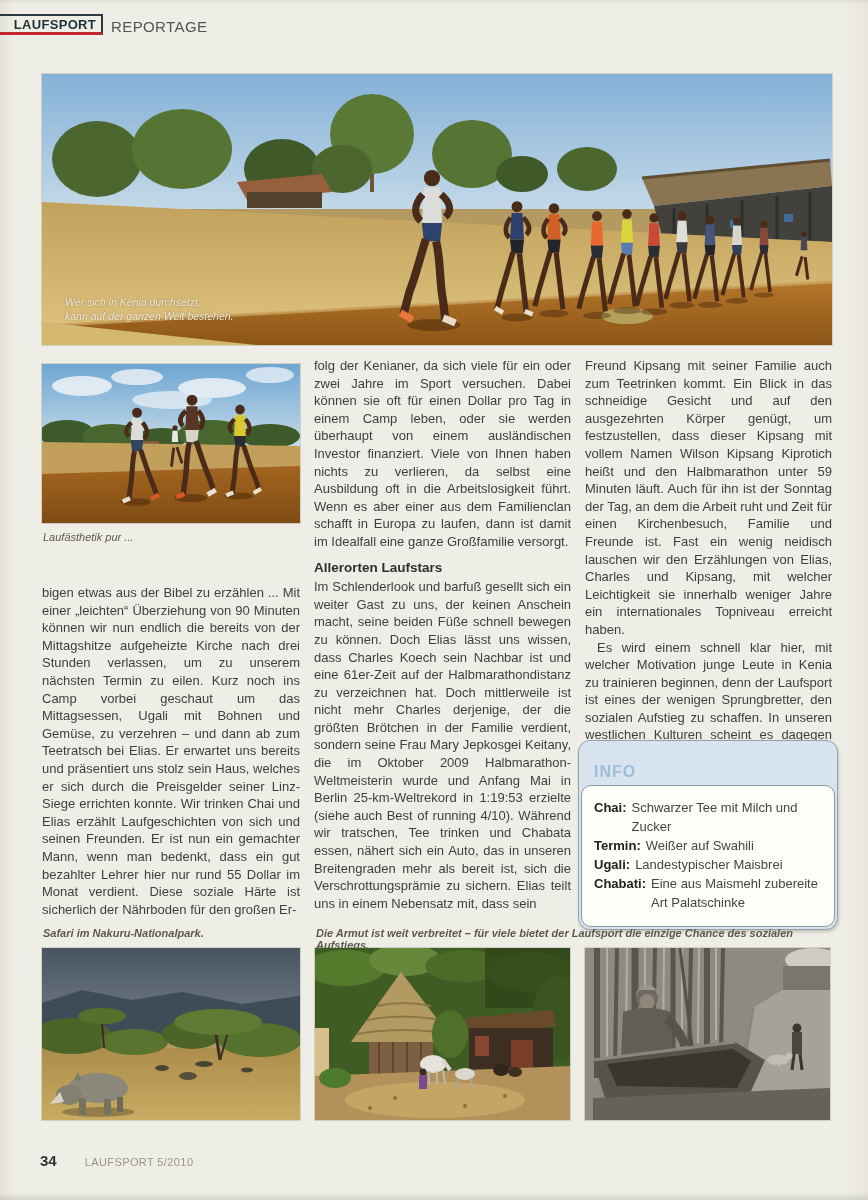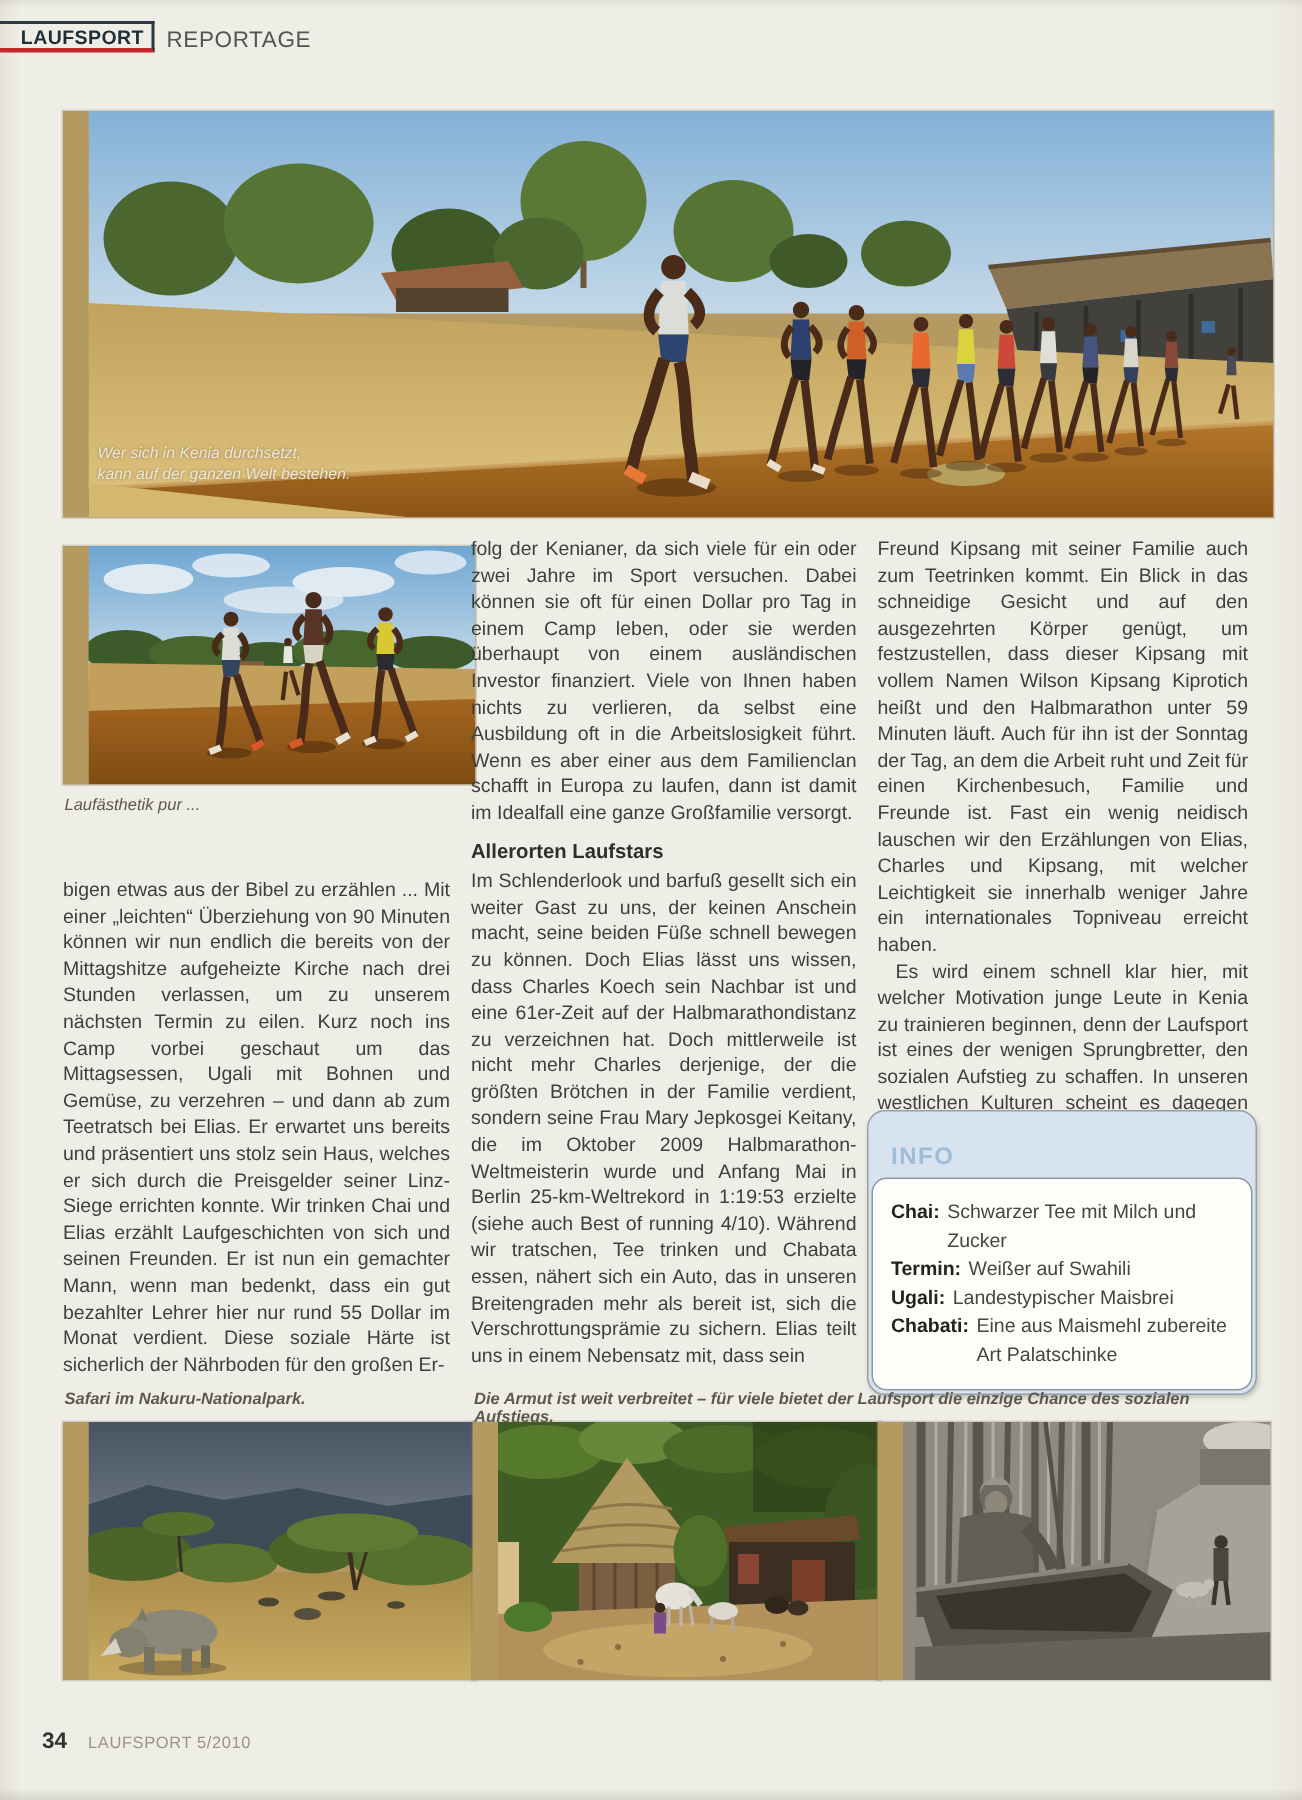"Wer sich in Kenia durchsetzt," .photo { padding-left: 17px -> none }
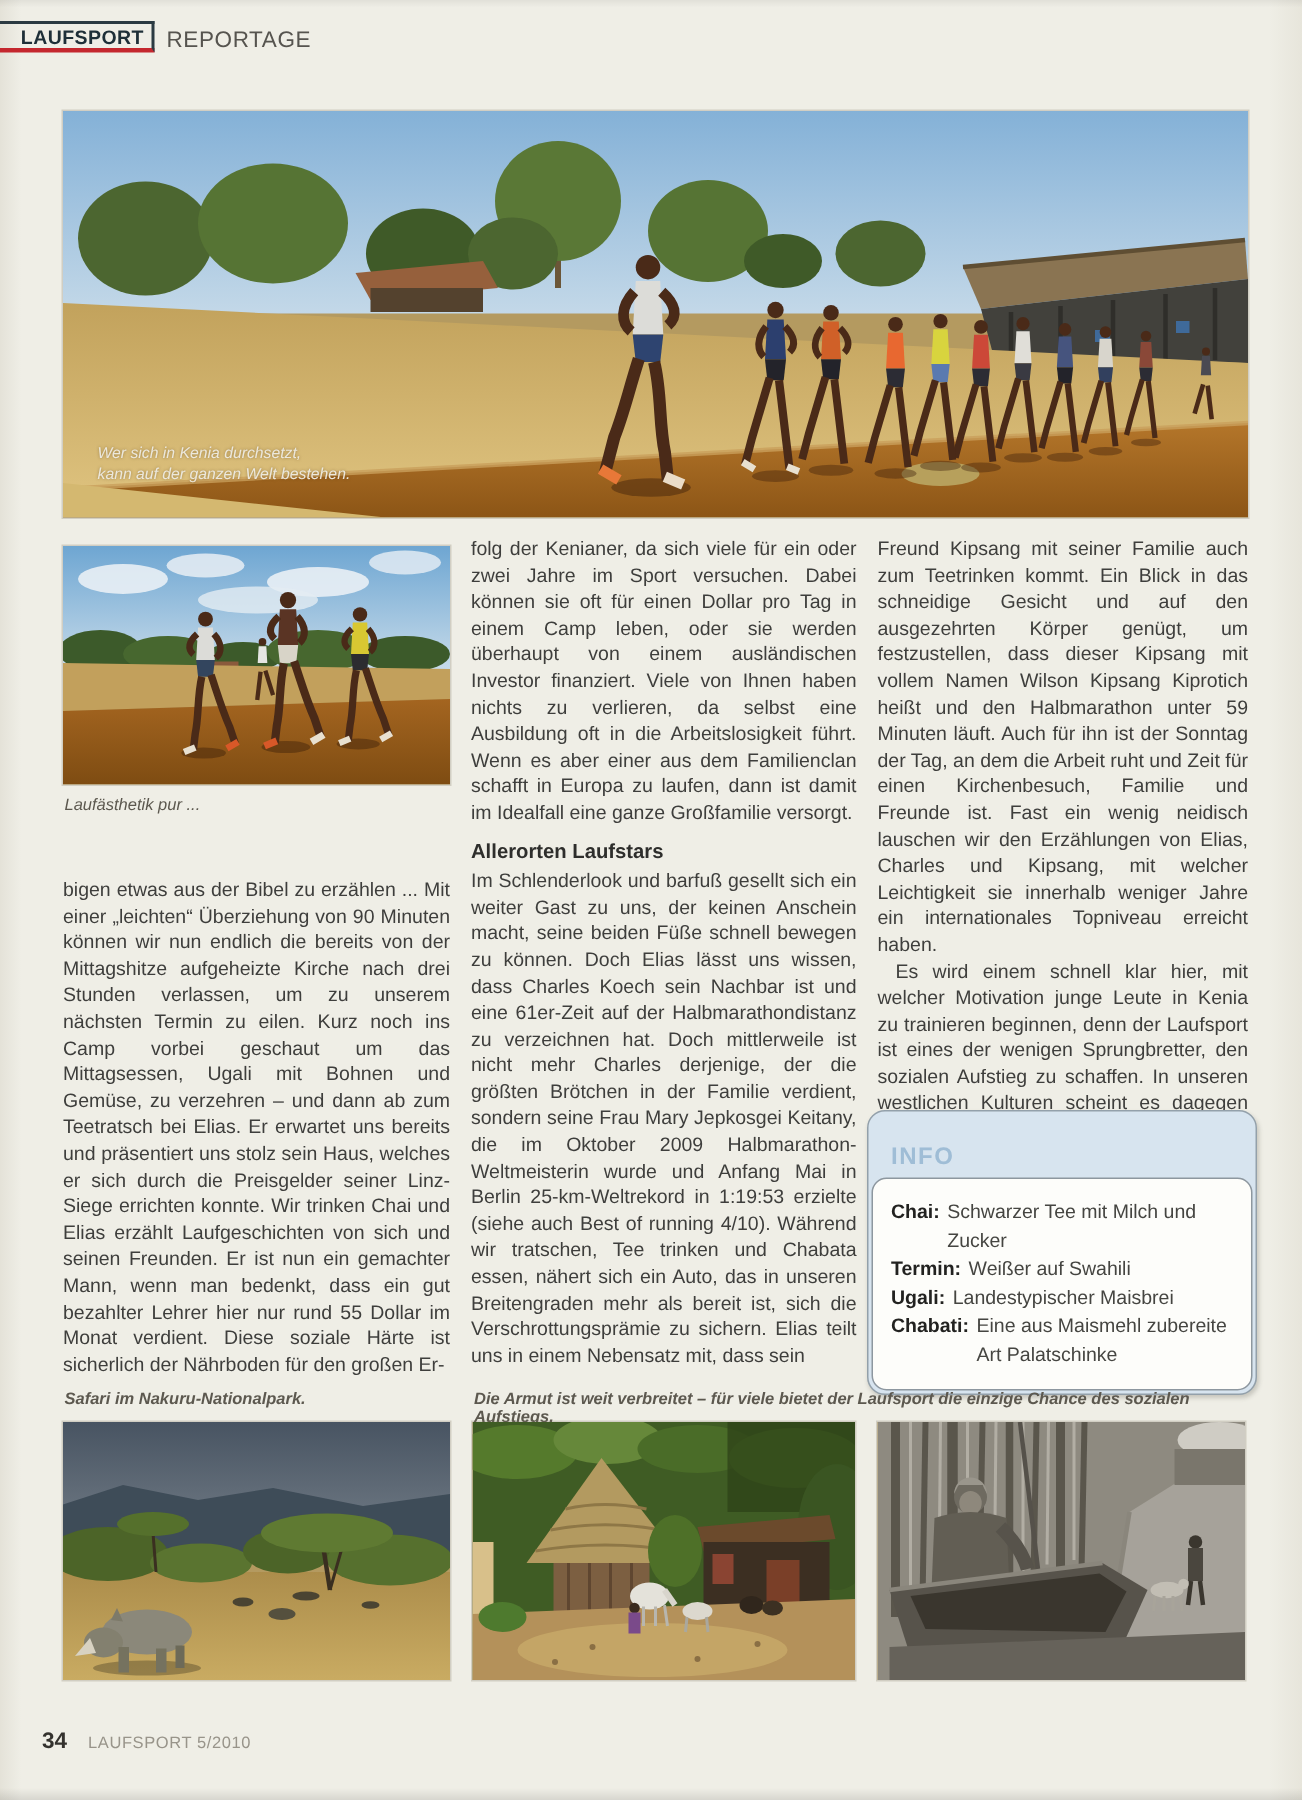"34" .footer { gap: 14px -> 28px; left: 28px -> 40px }
